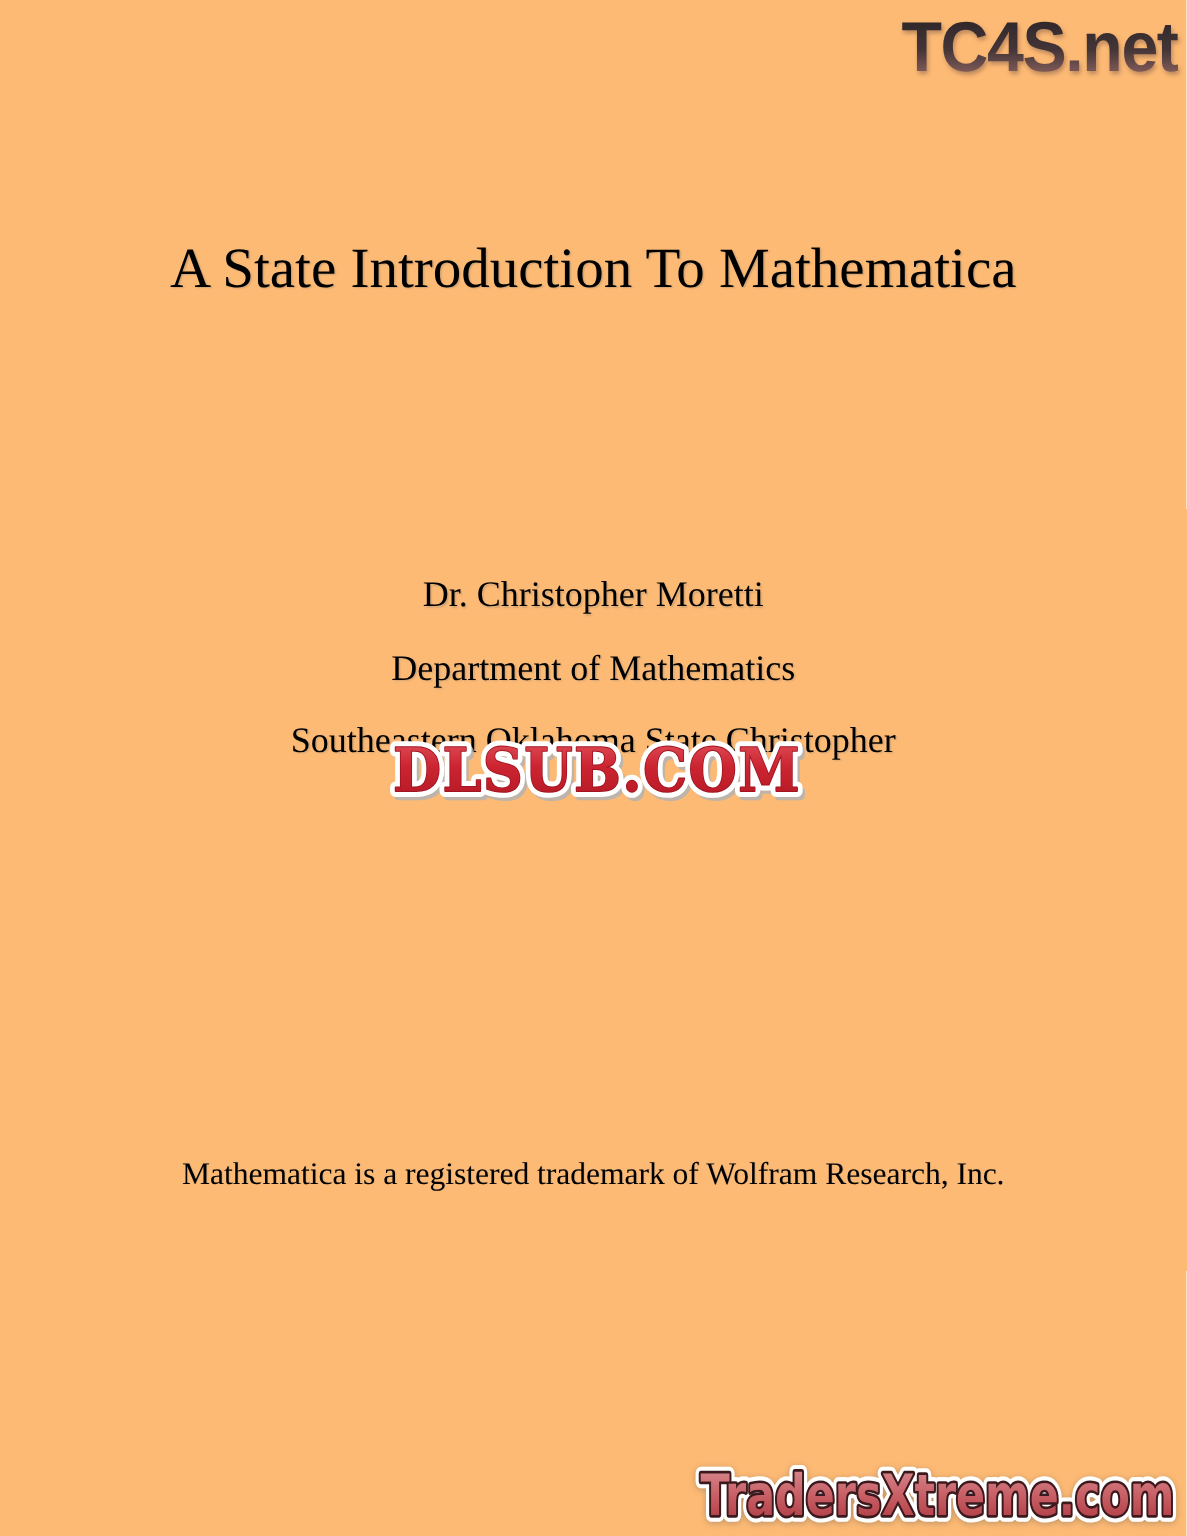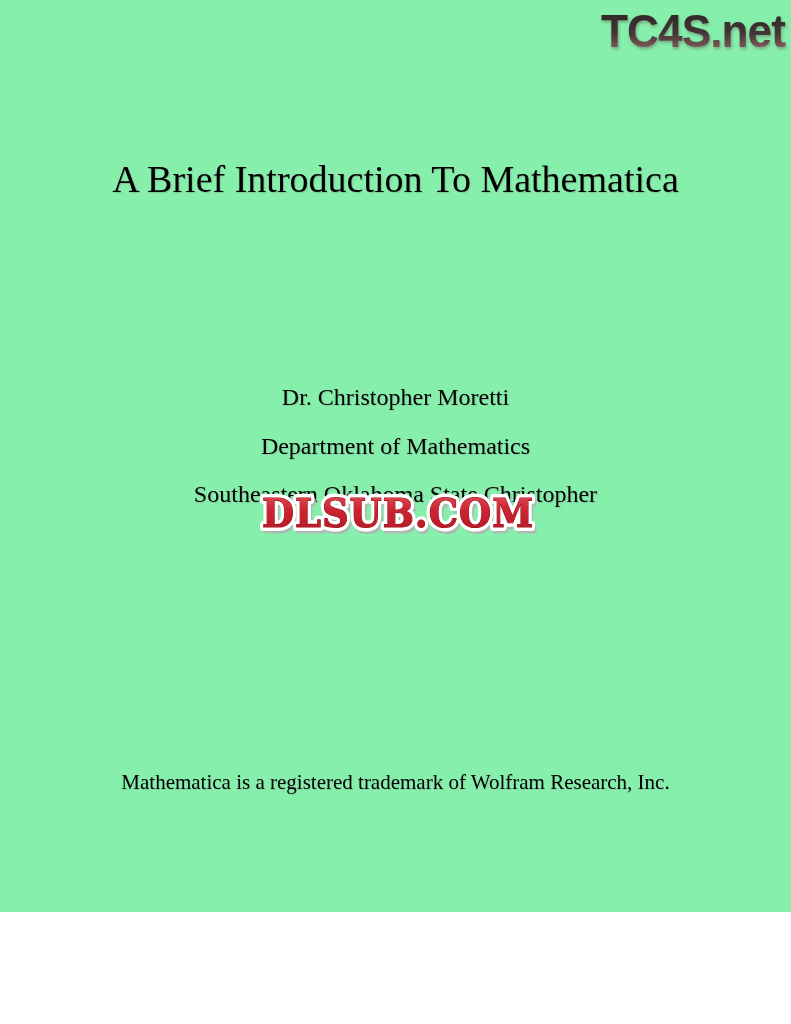"TC4S.net" .page { background: #86efac -> #fdba74; height: 912px -> 1024px }
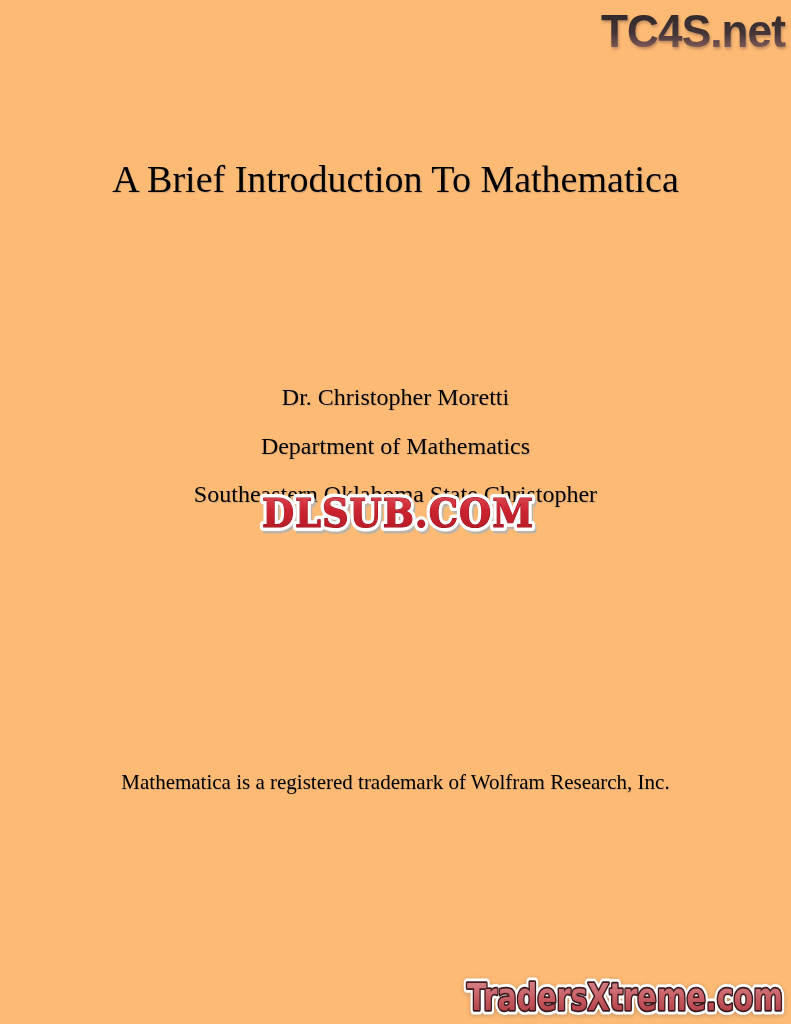"A Brief Introduction To Mathematica" h1.title { text: Brief -> State }
